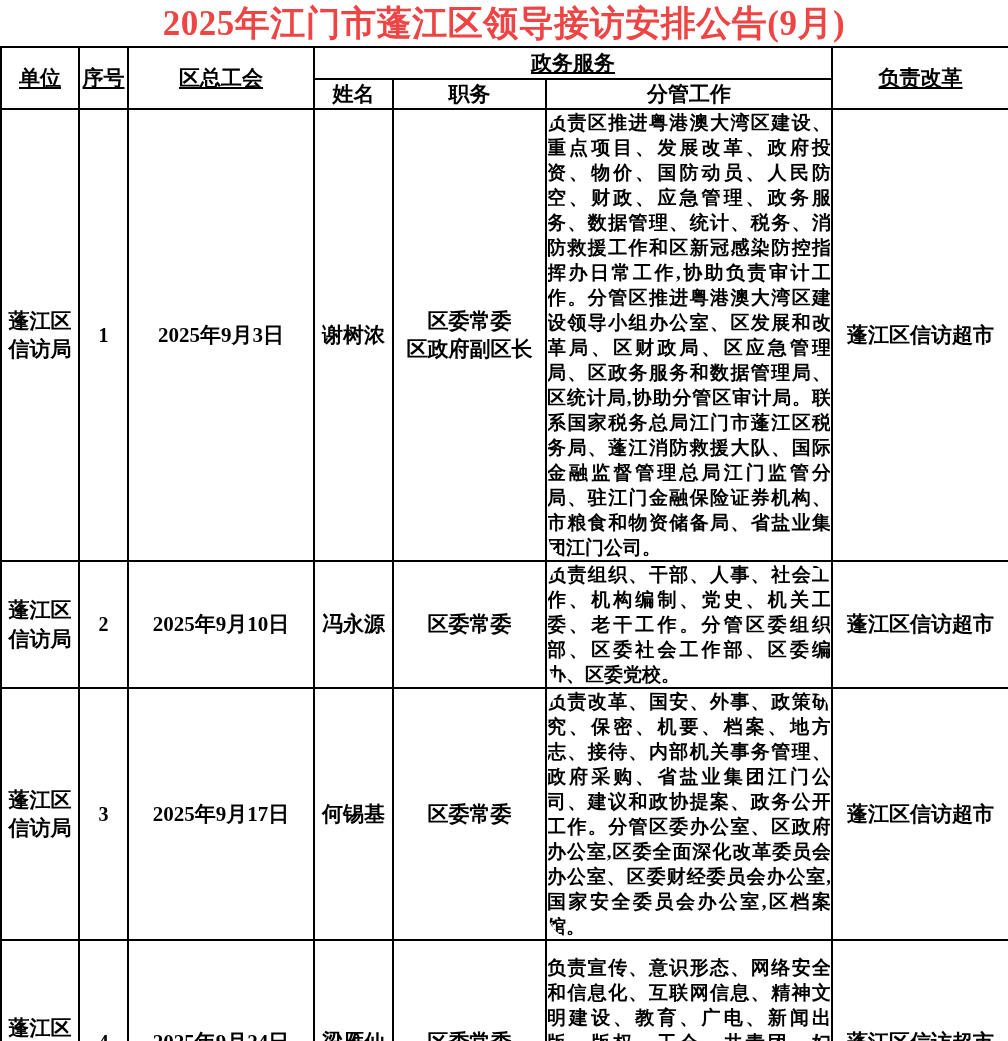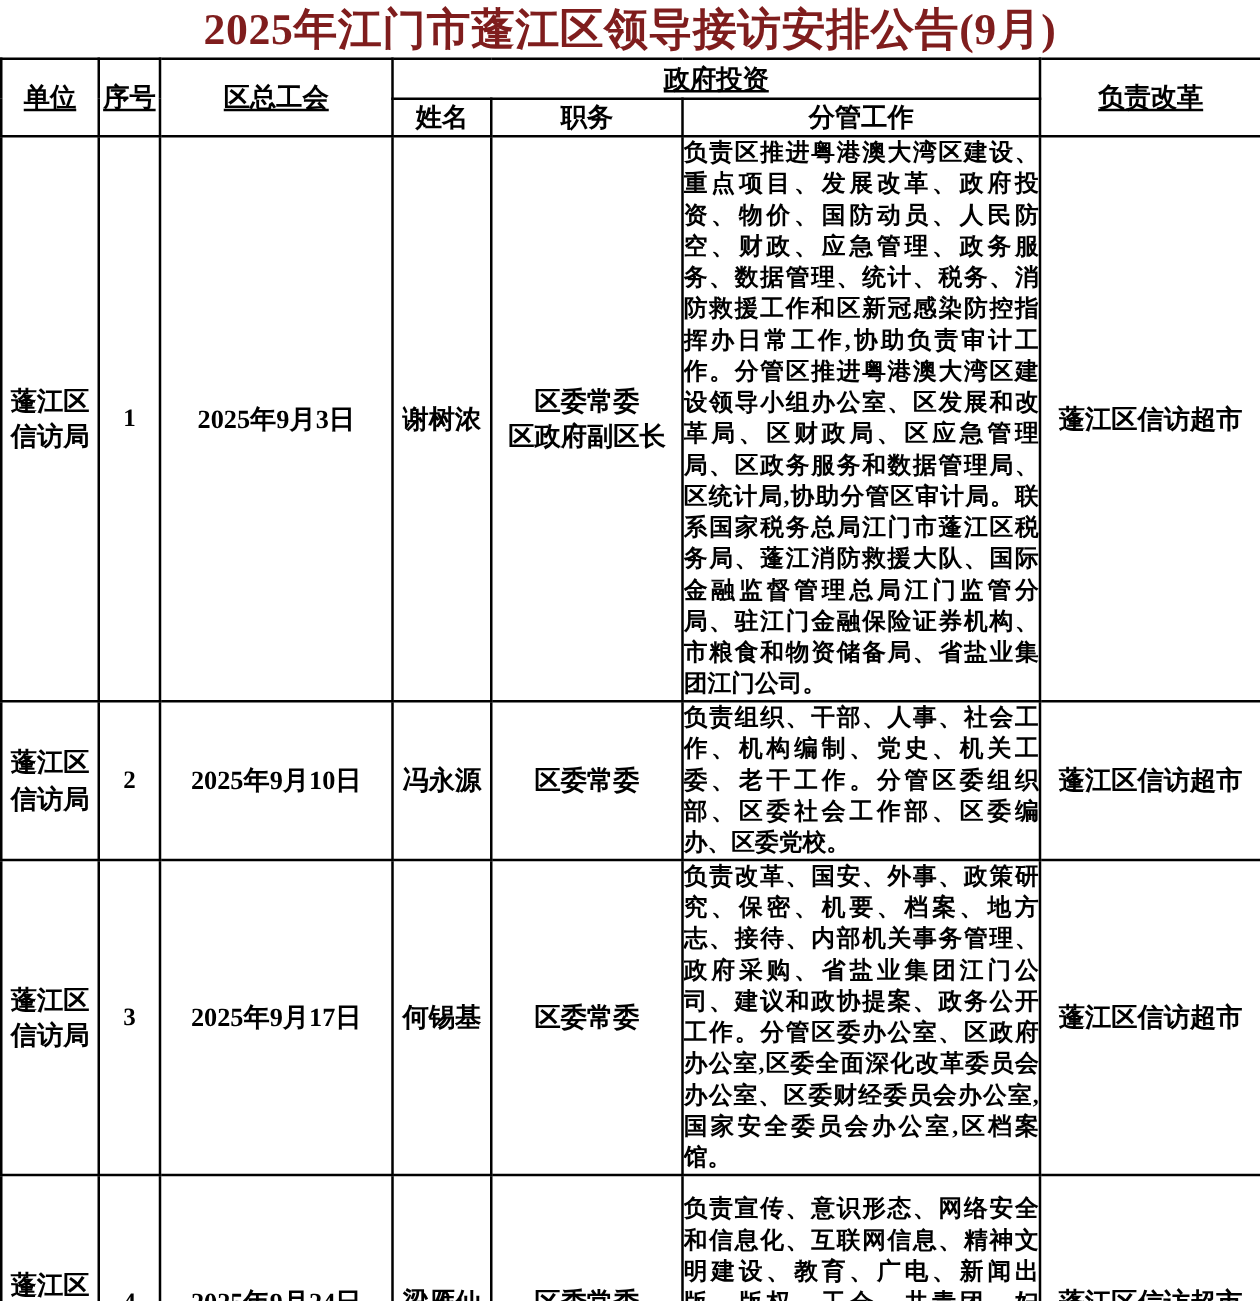"2025年江门市蓬江区领导接访安排公告(9月)" div.title { color: #7f1d1d -> #ef4444 }
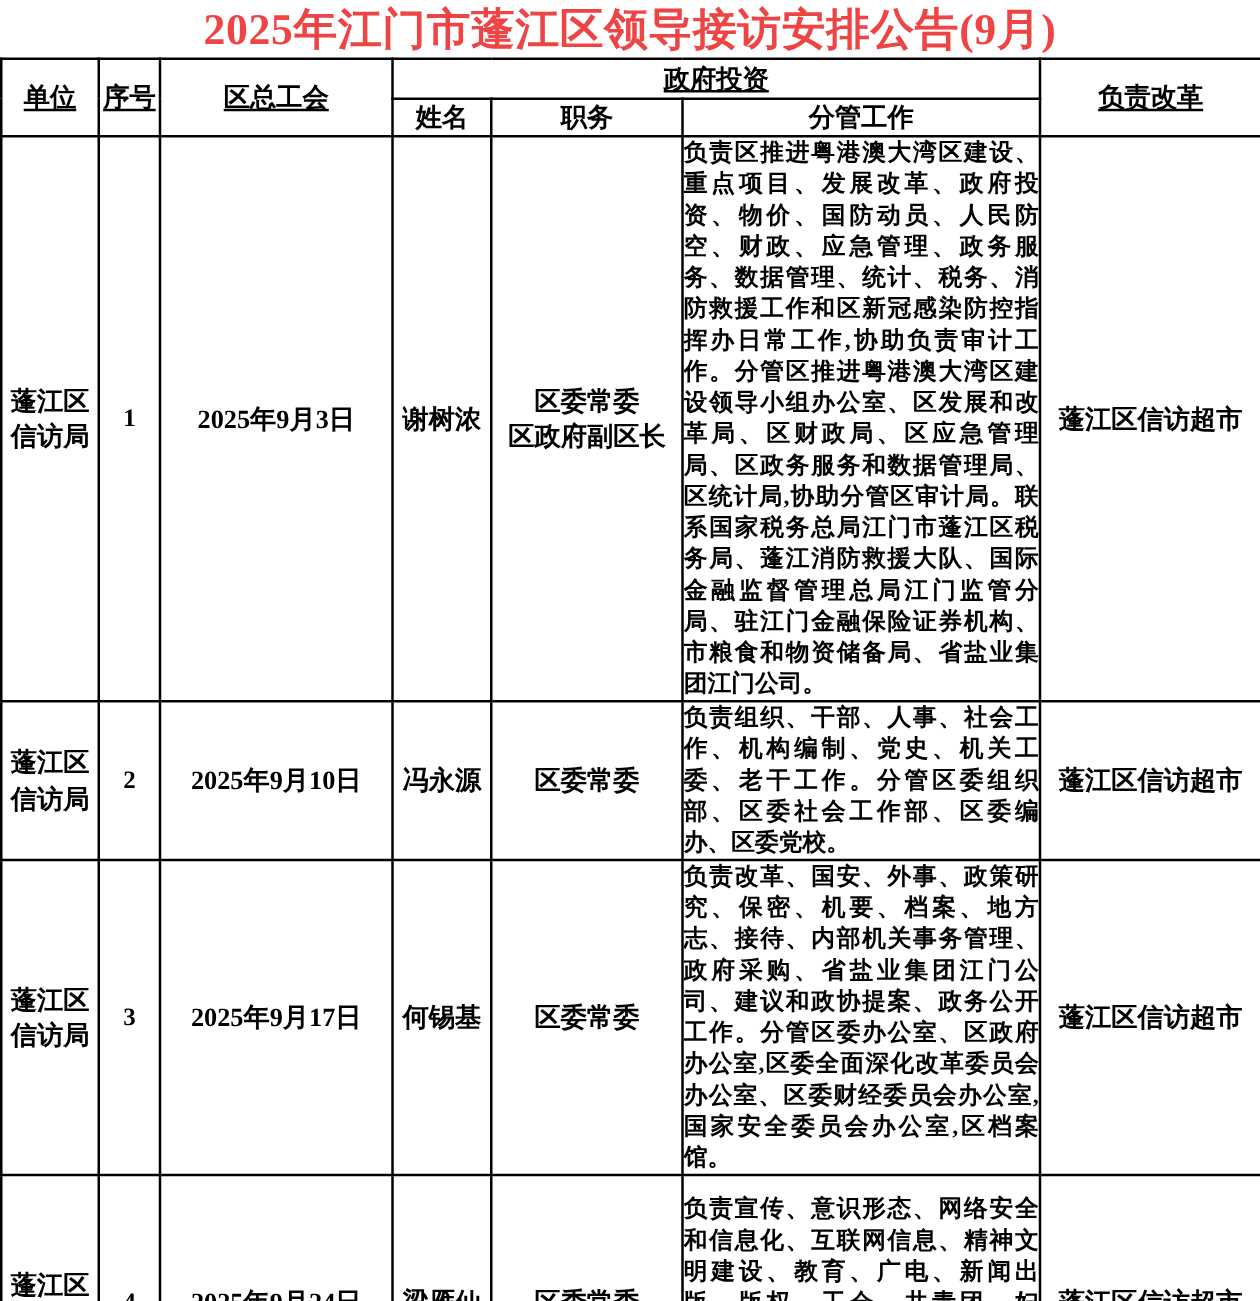"政府投资" th.hdr { text: 府投资 -> 务服务 }
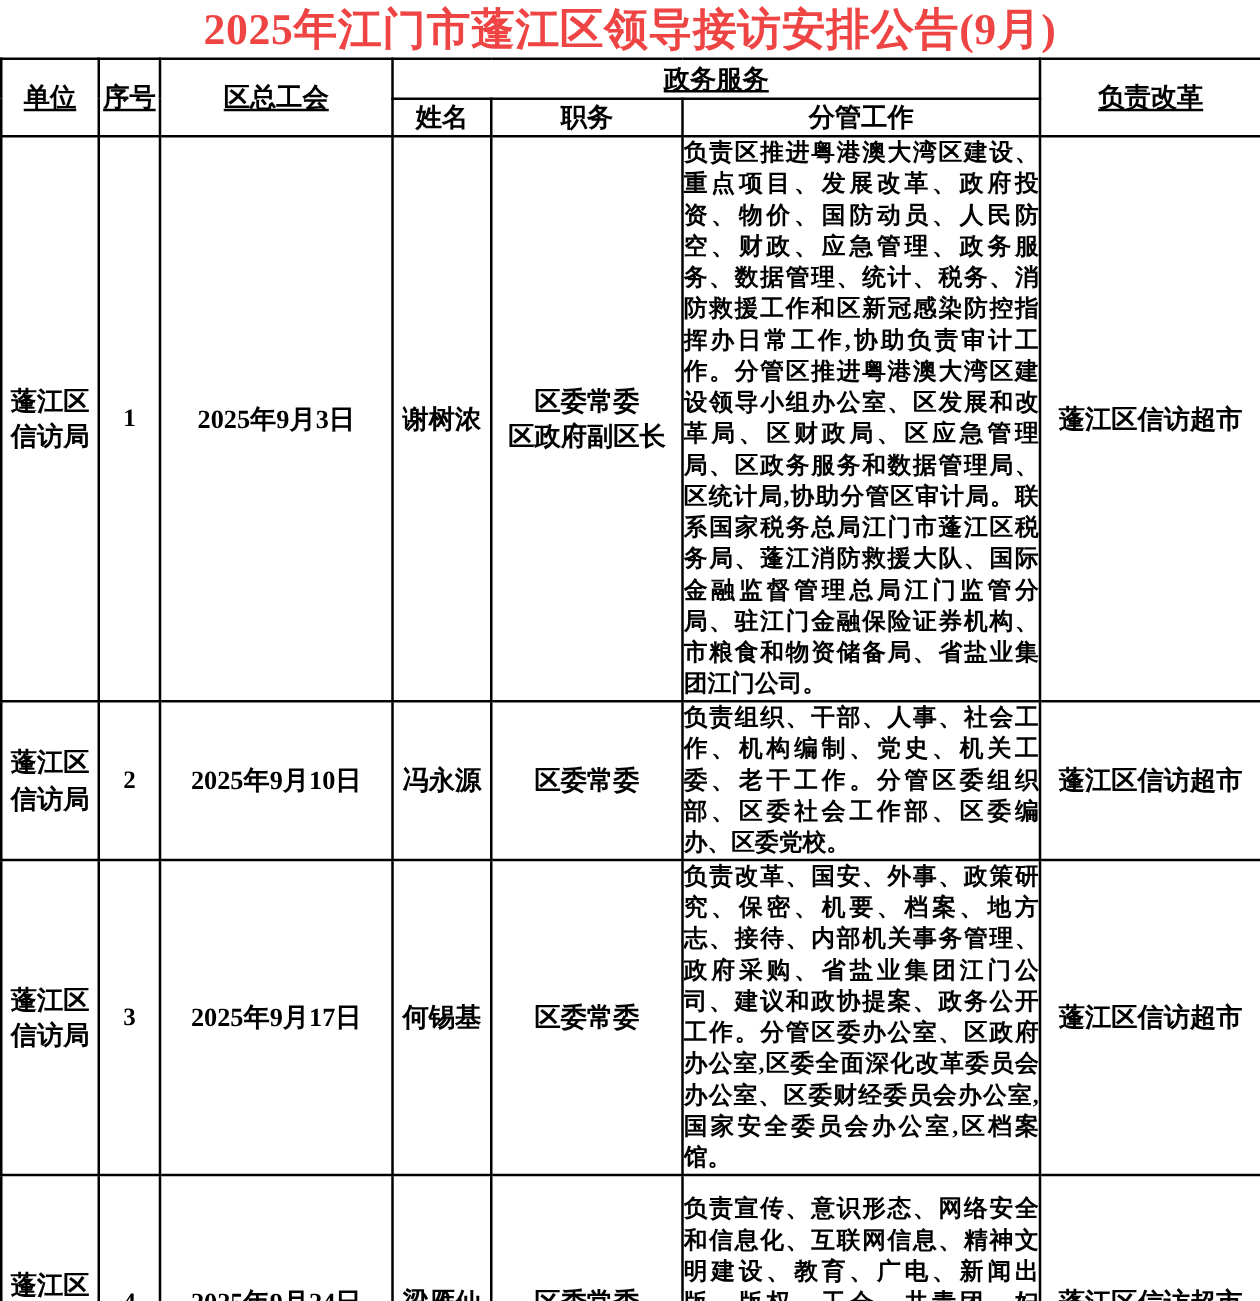"负责区推进粤港澳大湾区建设、重点项目、发展改革、政府投资、物价、国防动员、人民防" td.duty-cell { border-radius: none -> 27px }
